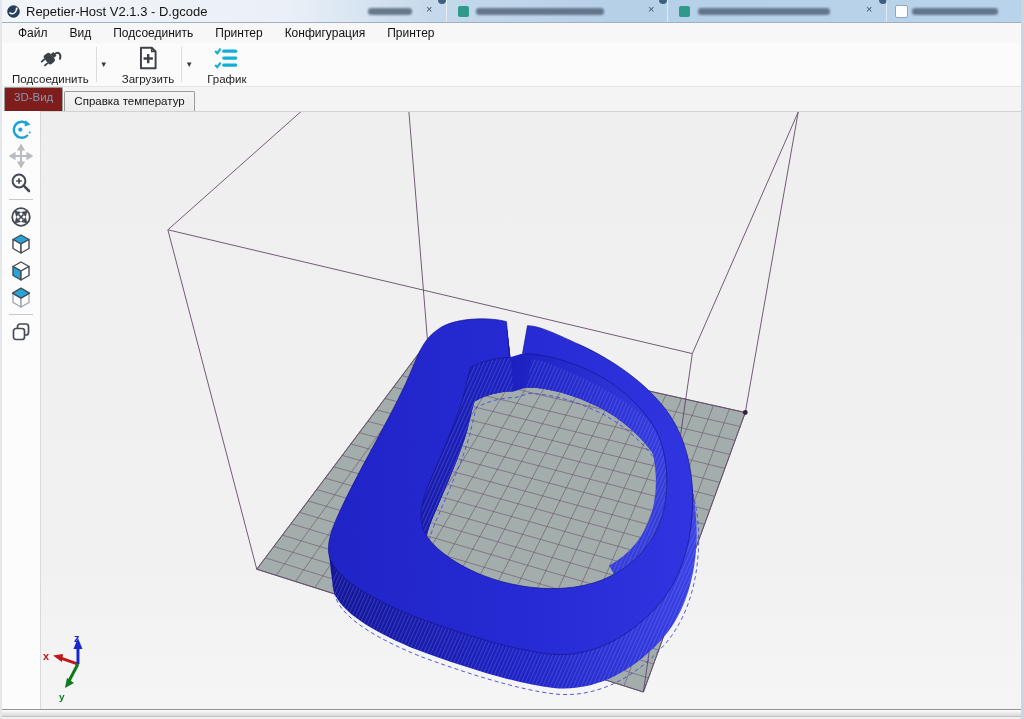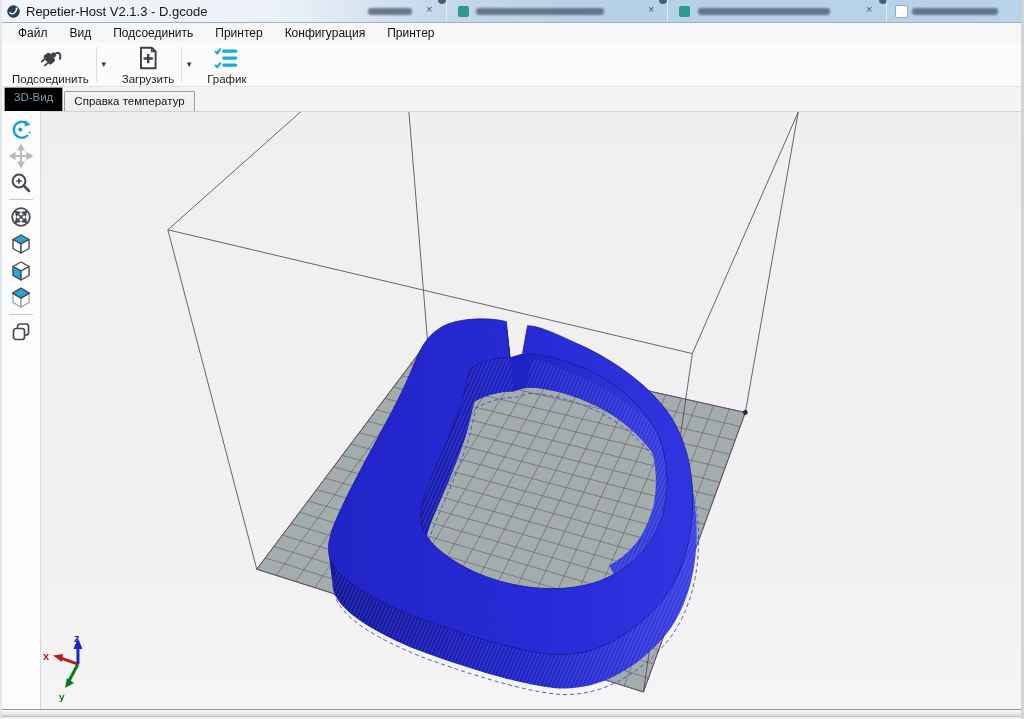"3D-Вид" .tab.active { background: #000000 -> #7f1d1d }
